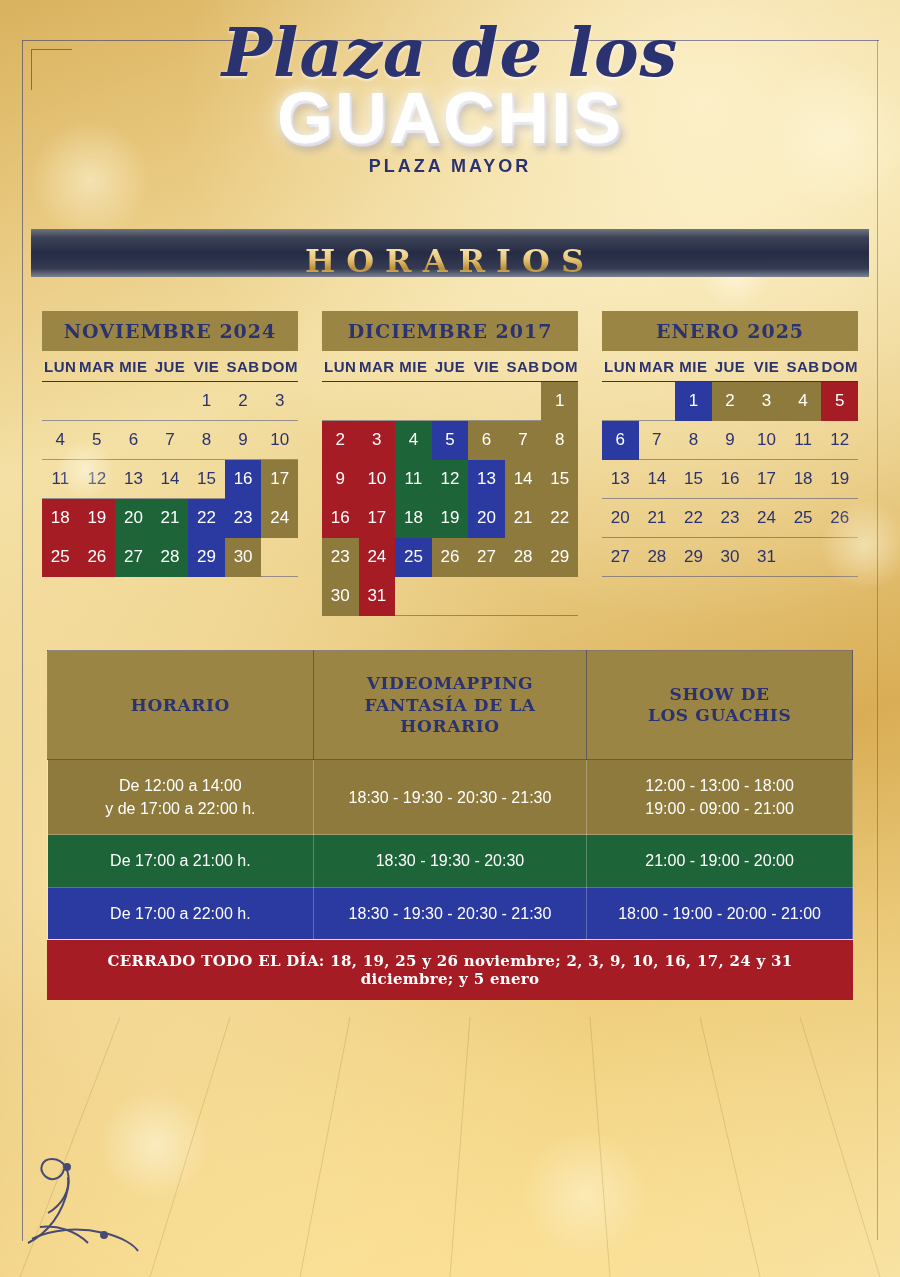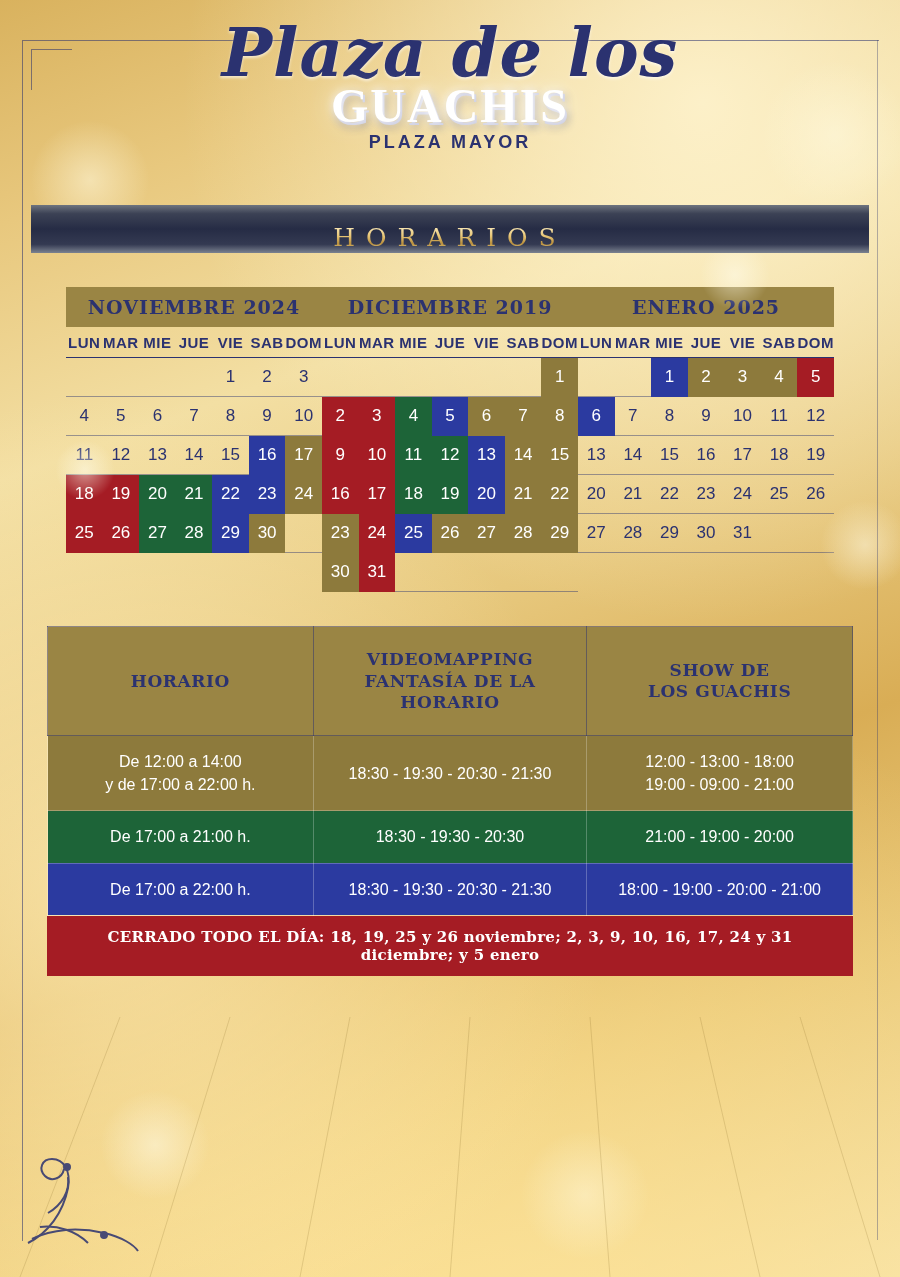"GUACHIS" .big-title { font-family: Liberation Serif, serif -> Liberation Sans, sans-serif; font-size: 48px -> 72px }
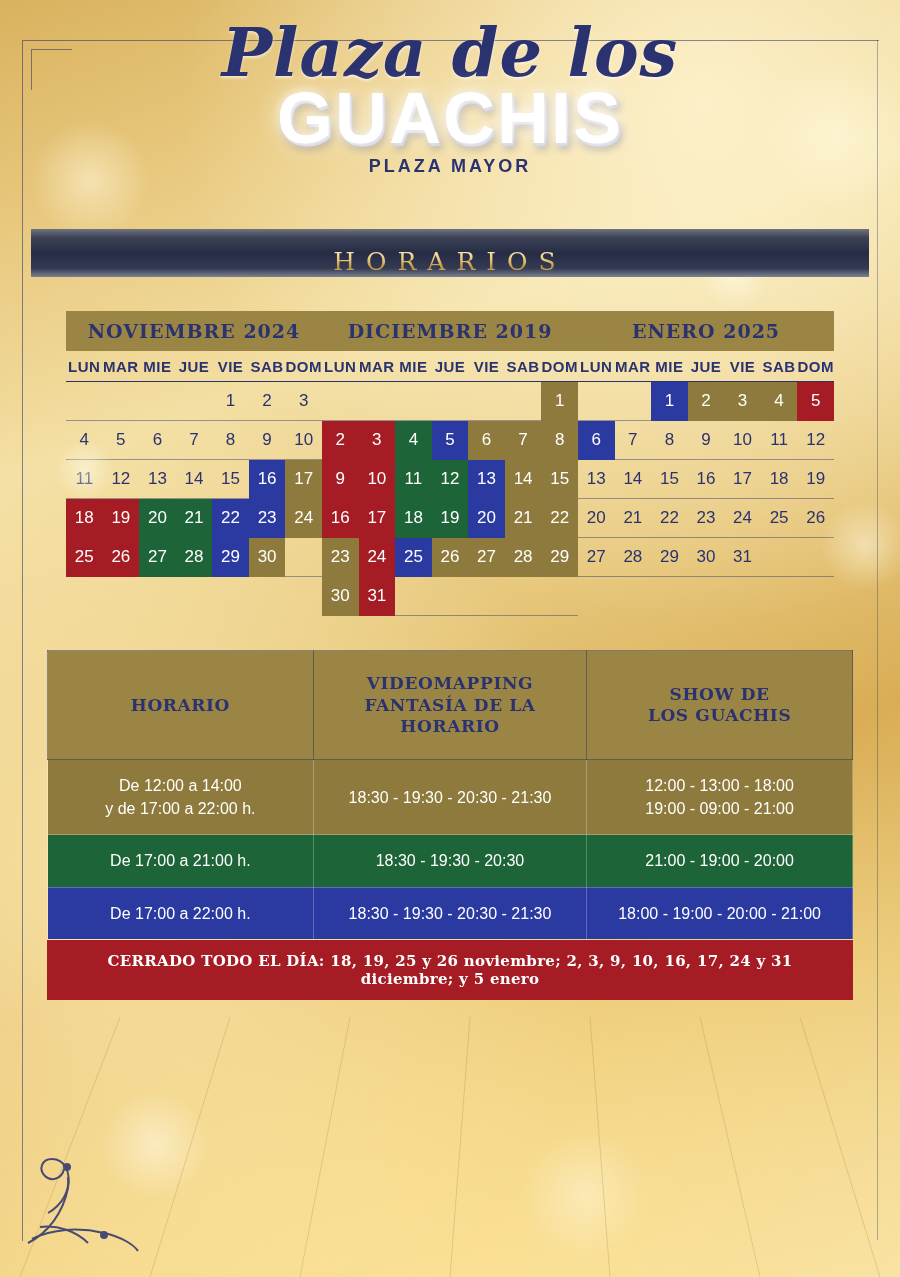"HORARIOS" .banner span { font-size: 25px -> 32px; font-weight: normal -> bold }
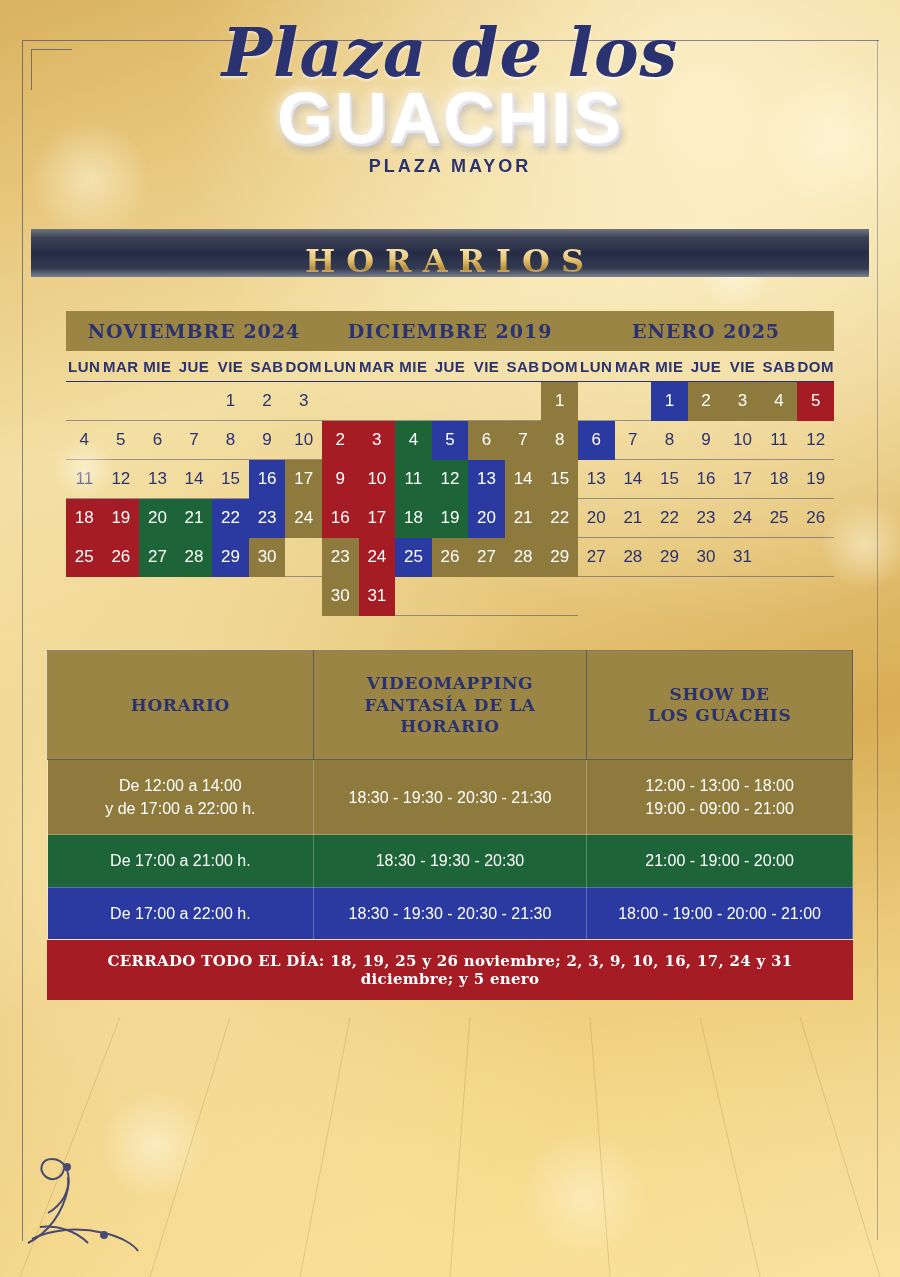"NOVIEMBRE 2024" .cal-row { gap: none -> 24px }
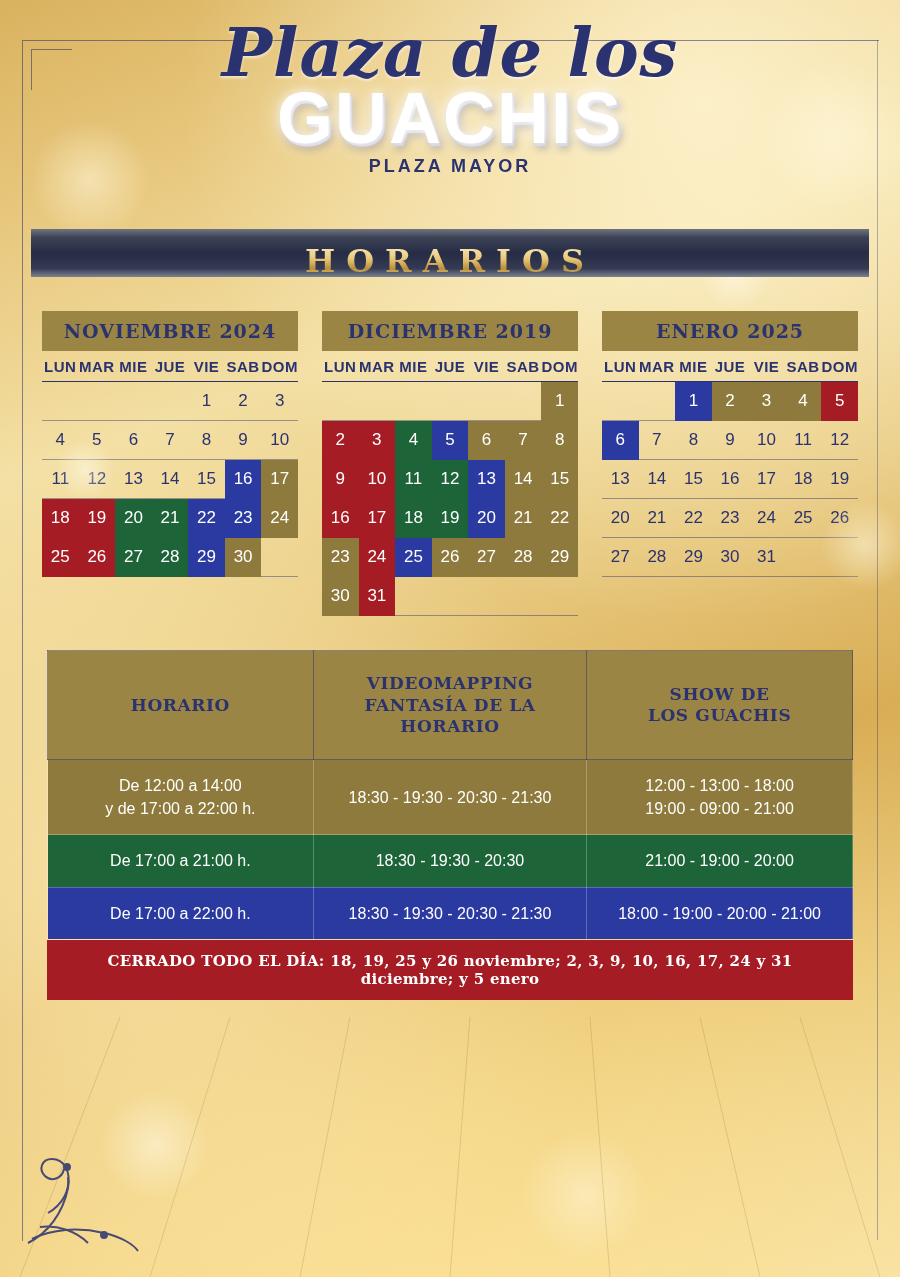"DICIEMBRE 2019" div.cal-head { text: 2019 -> 2017 }
